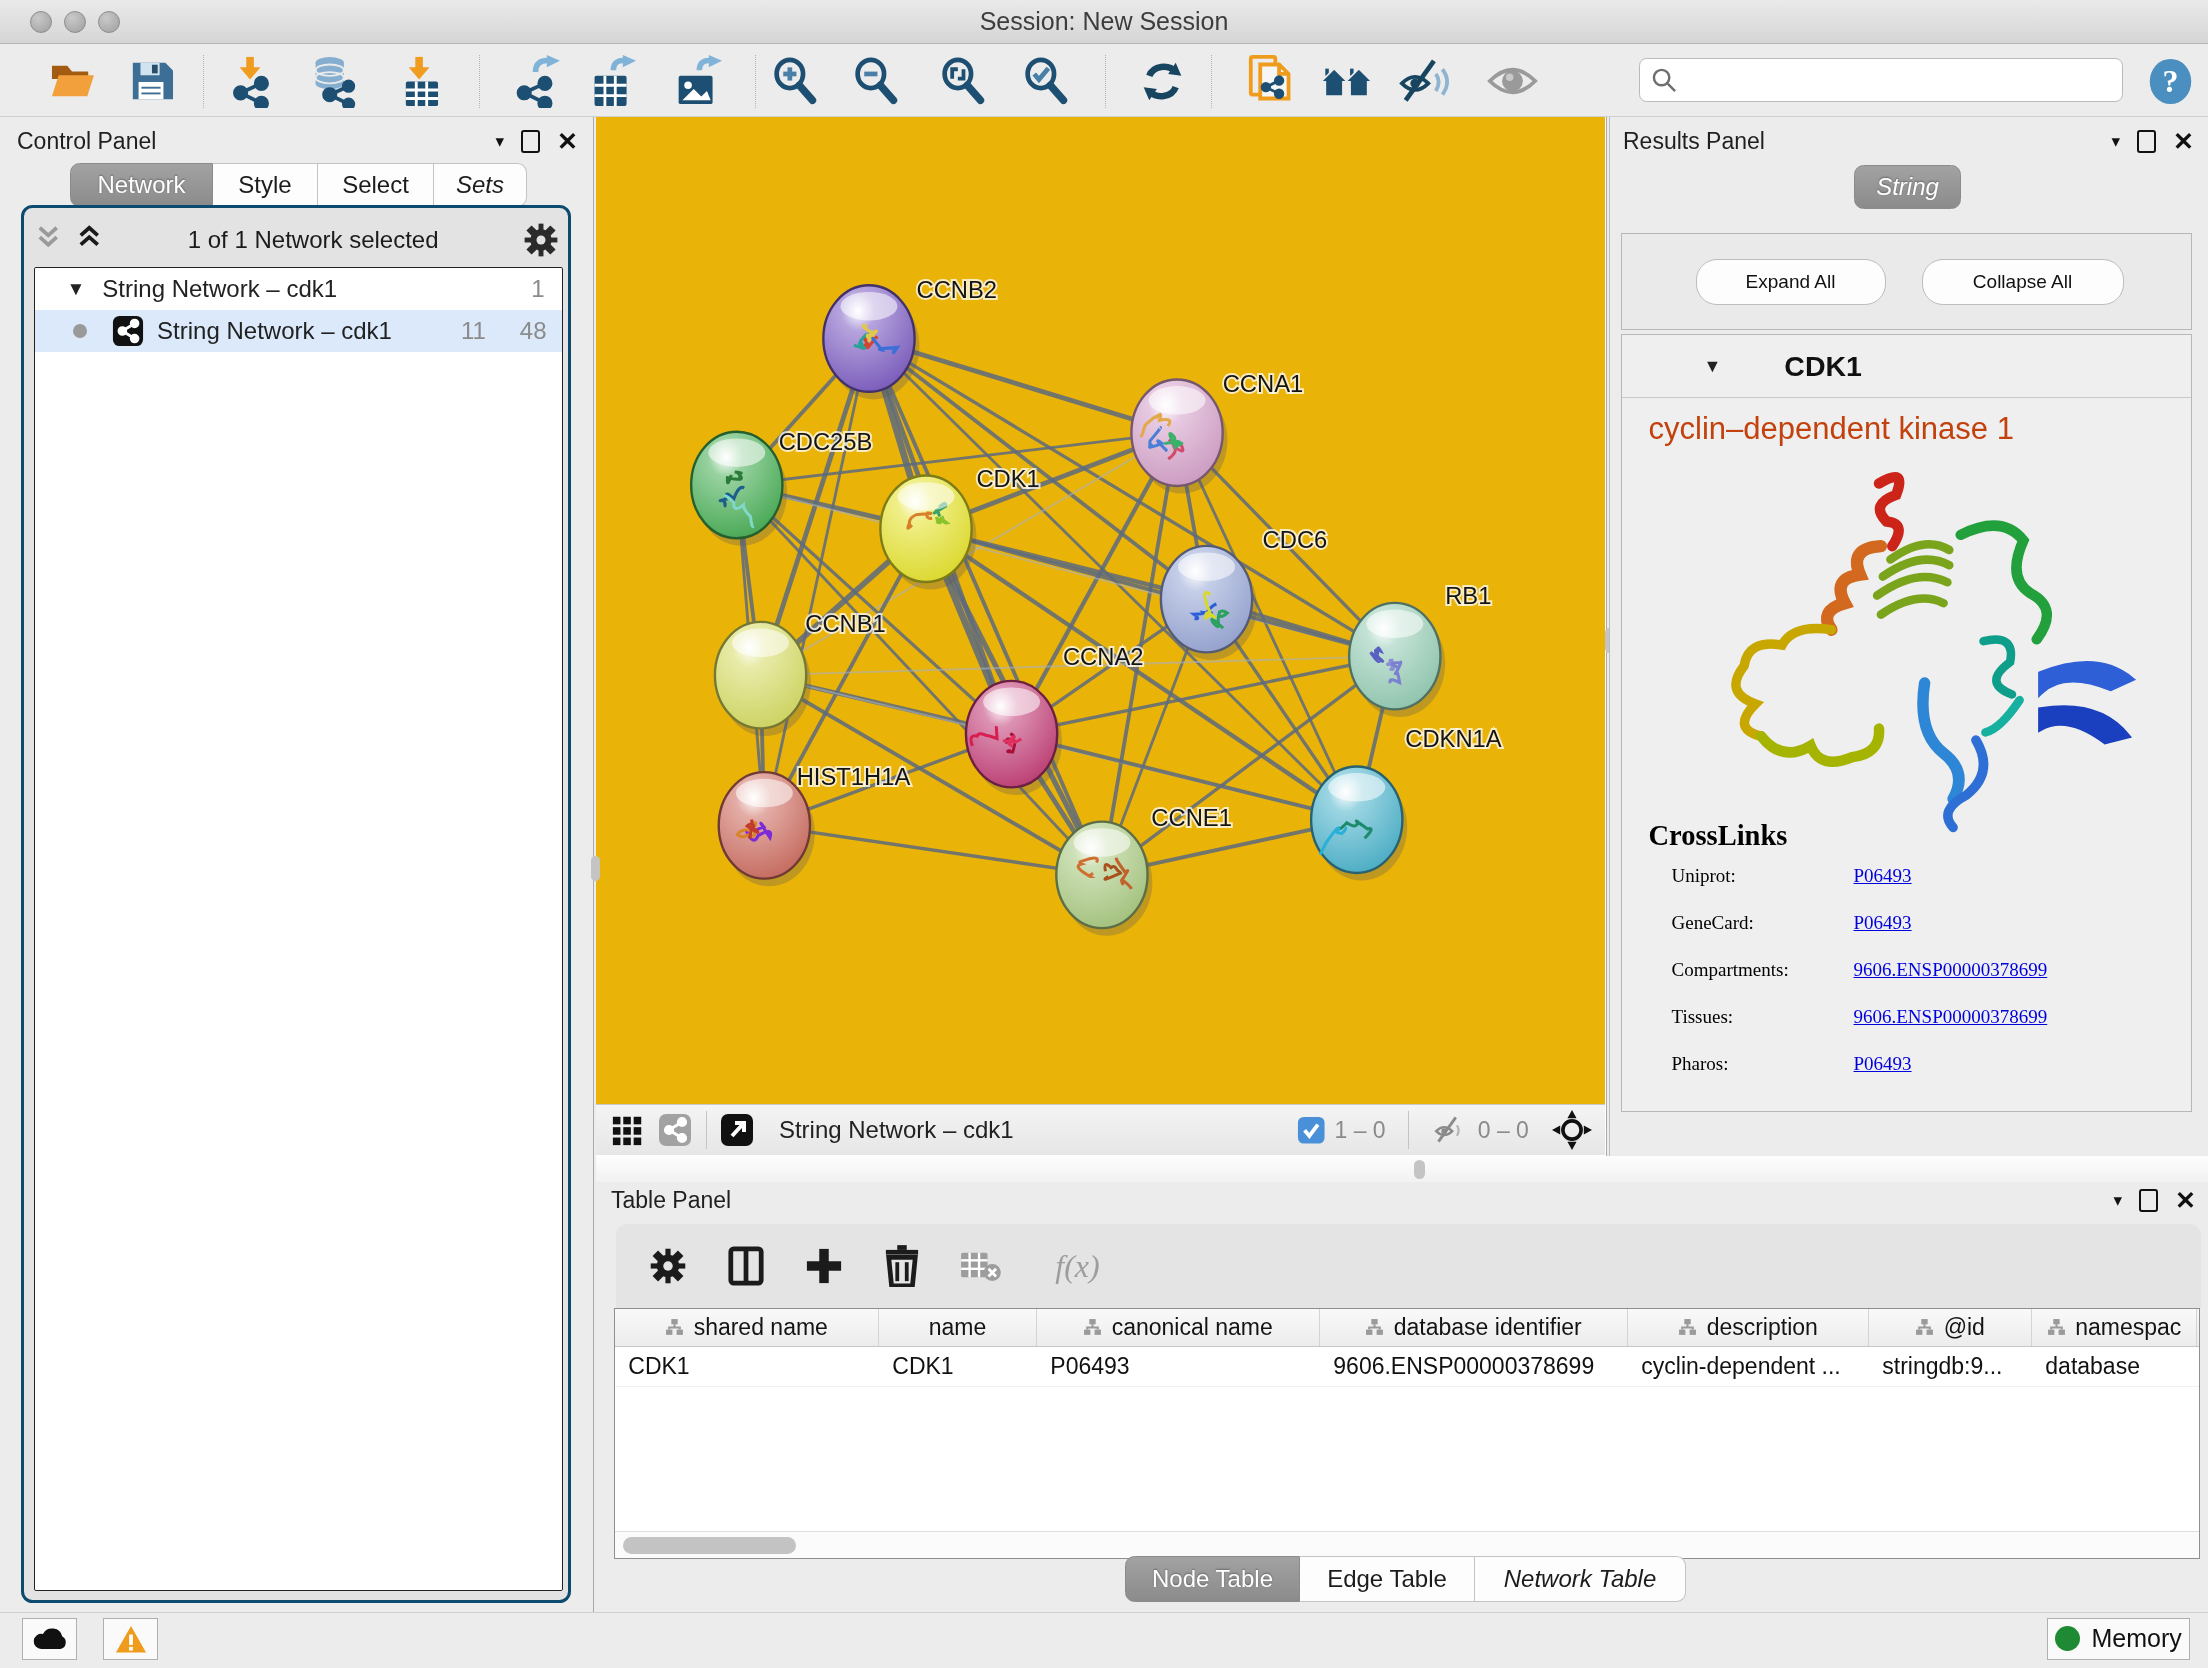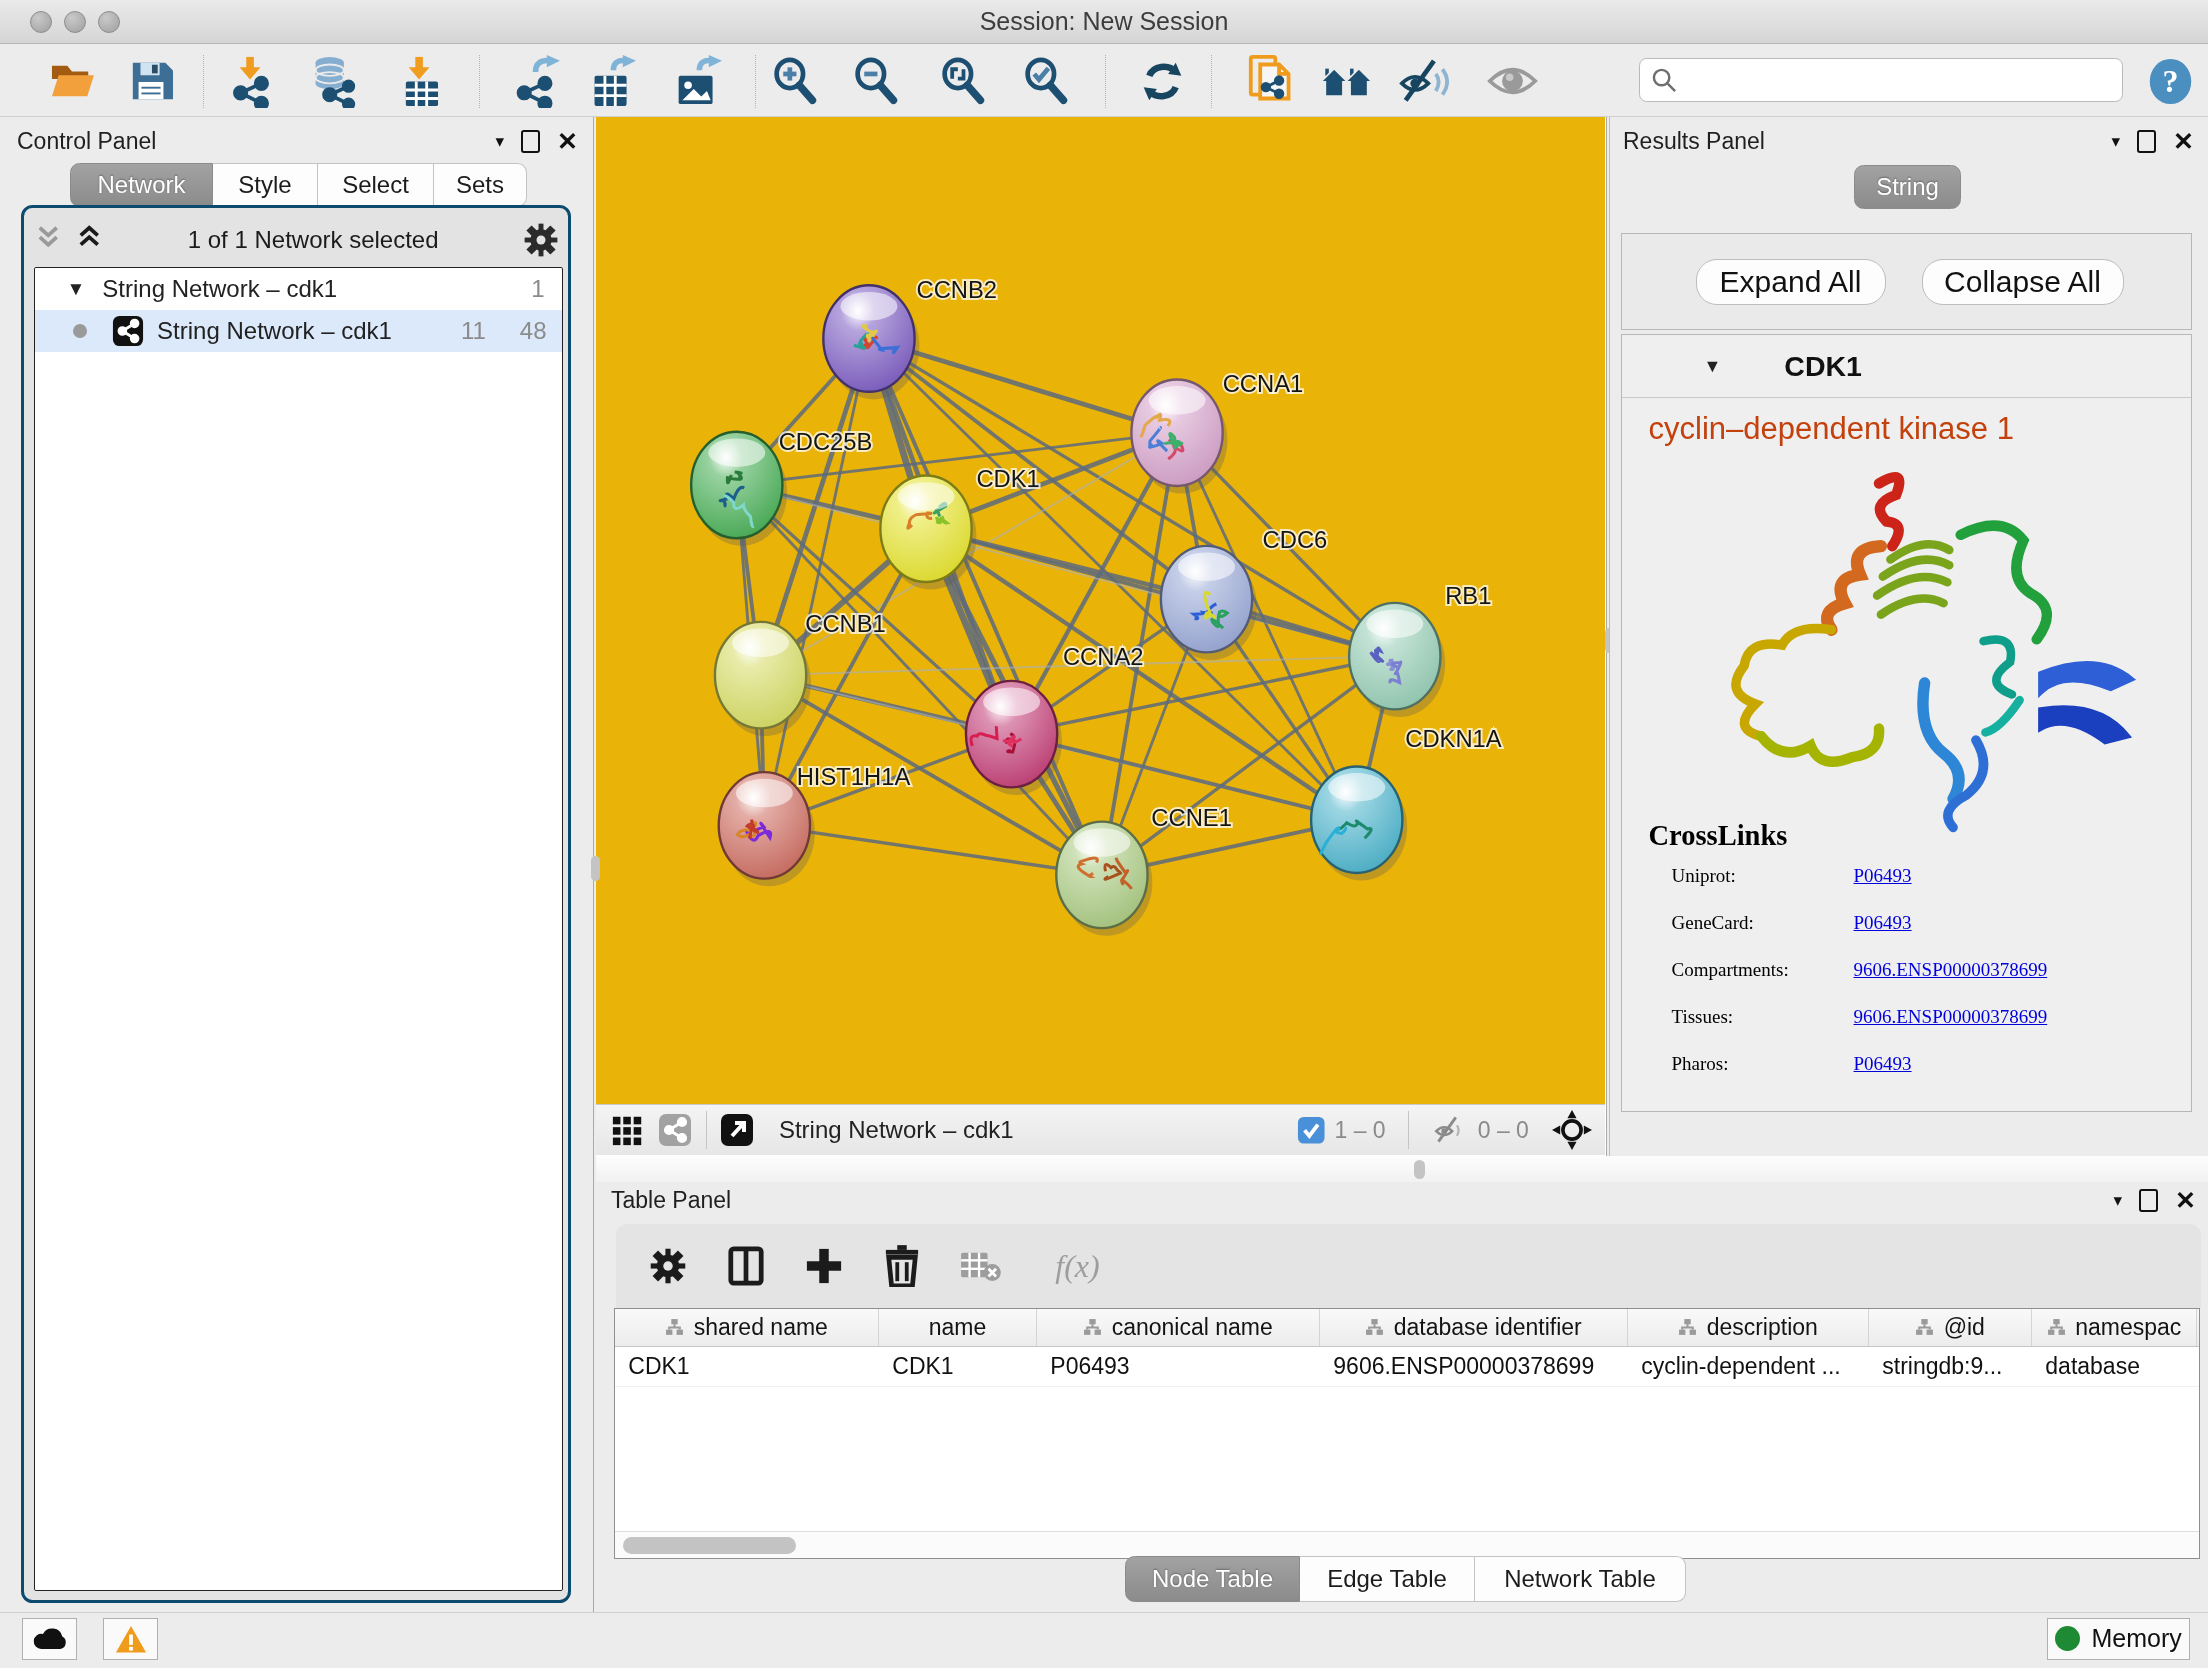"Sets" .seg .tab:last-child { font-style: none -> italic }
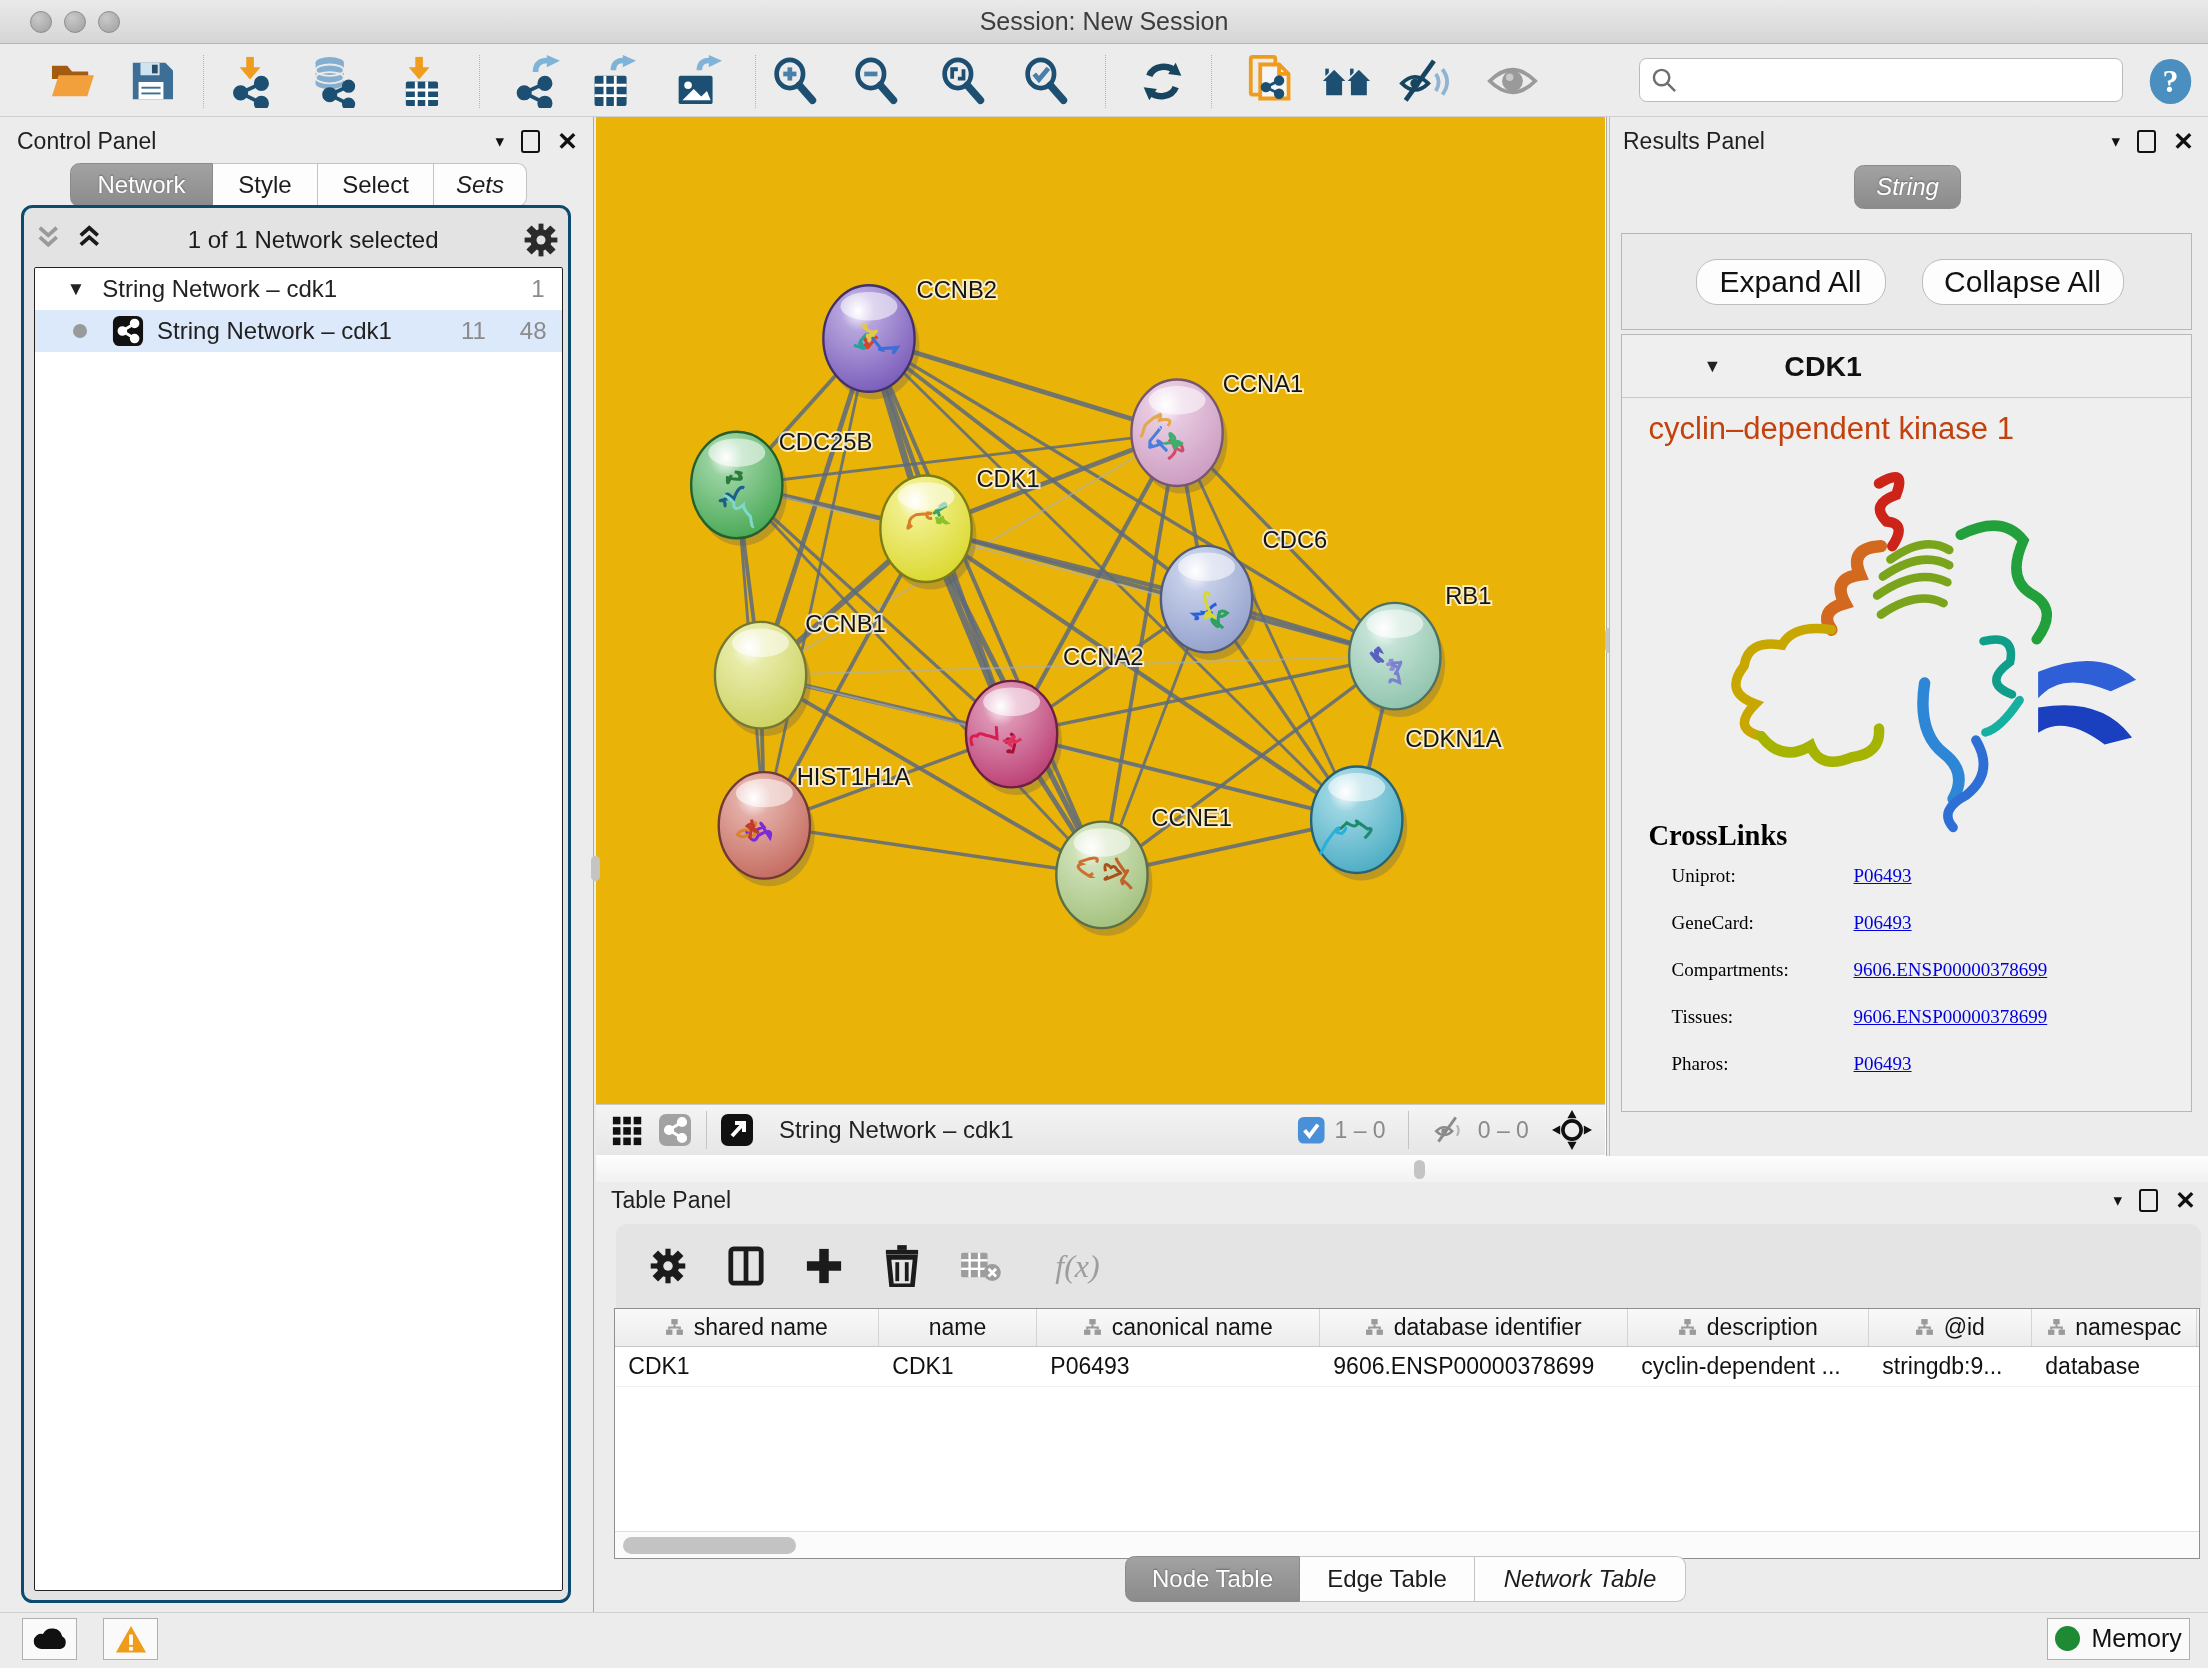"Expand All" .rp-btn { font-size: 30px -> 19px }
